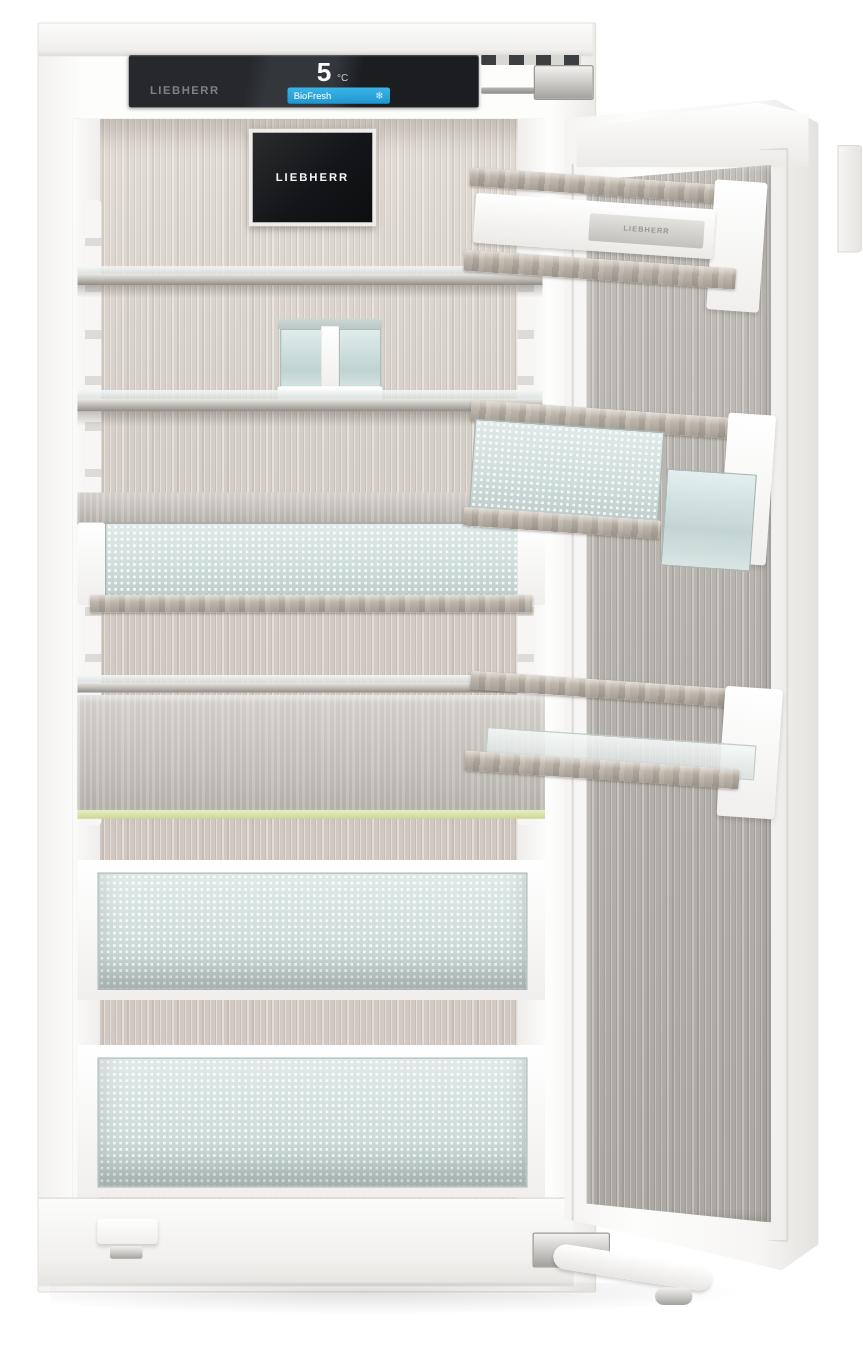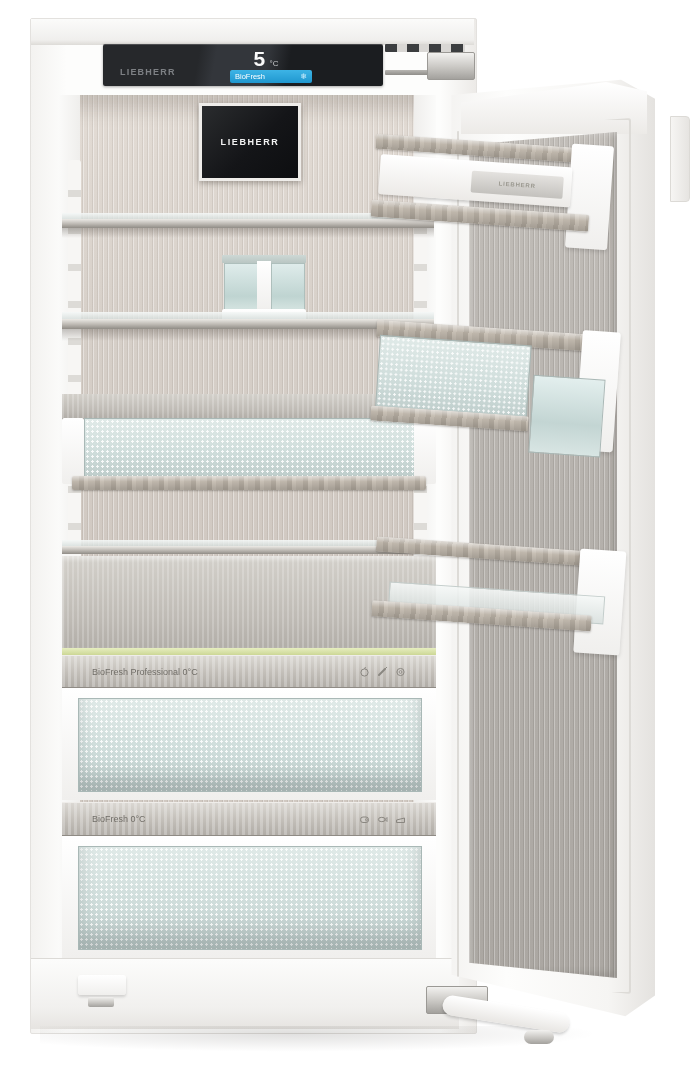"BioFresh Professional 0°C" div.abs { html: <div> <span>BioFresh Professional 0°C</span> <span> <svg> <circle></circle> <path></path> </svg> <svg> <path></path> <path></path> </svg> <svg> <circle></circle> <circle></circle> </svg> </span> </div> -> none }
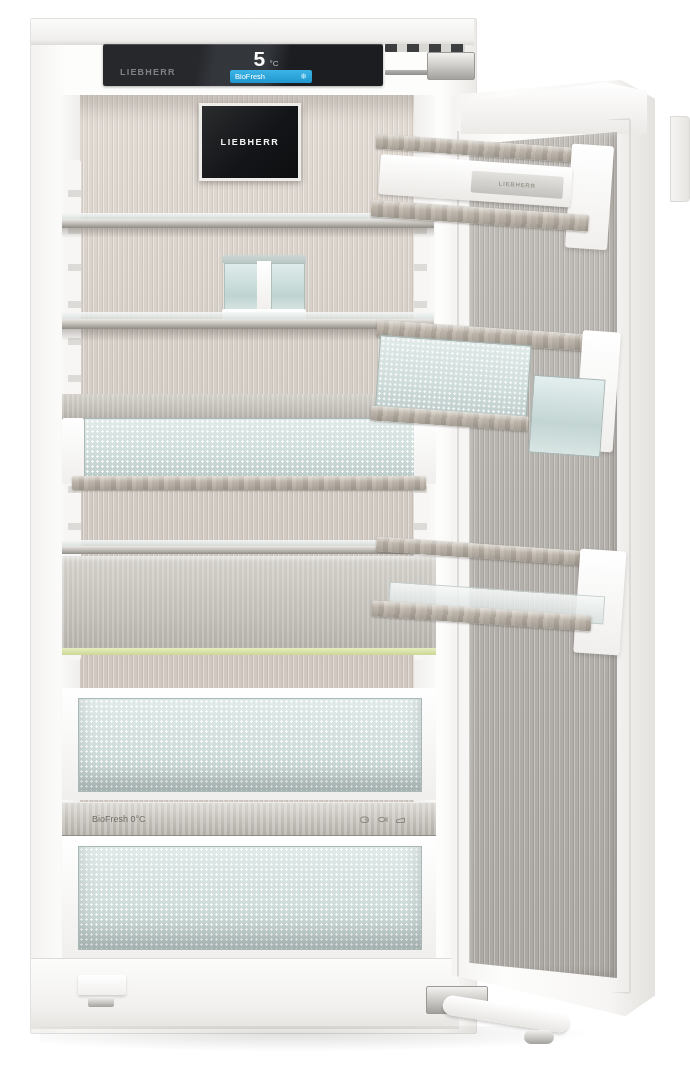"BioFresh 0°C" div.abs { html: <div> <span>BioFresh 0°C</span> <span> <svg> <rect></rect> <circle></circle> </svg> <svg> <ellipse></ellipse> <path></path> </svg> <svg> <path></path> </svg> </span> </div> -> none }
